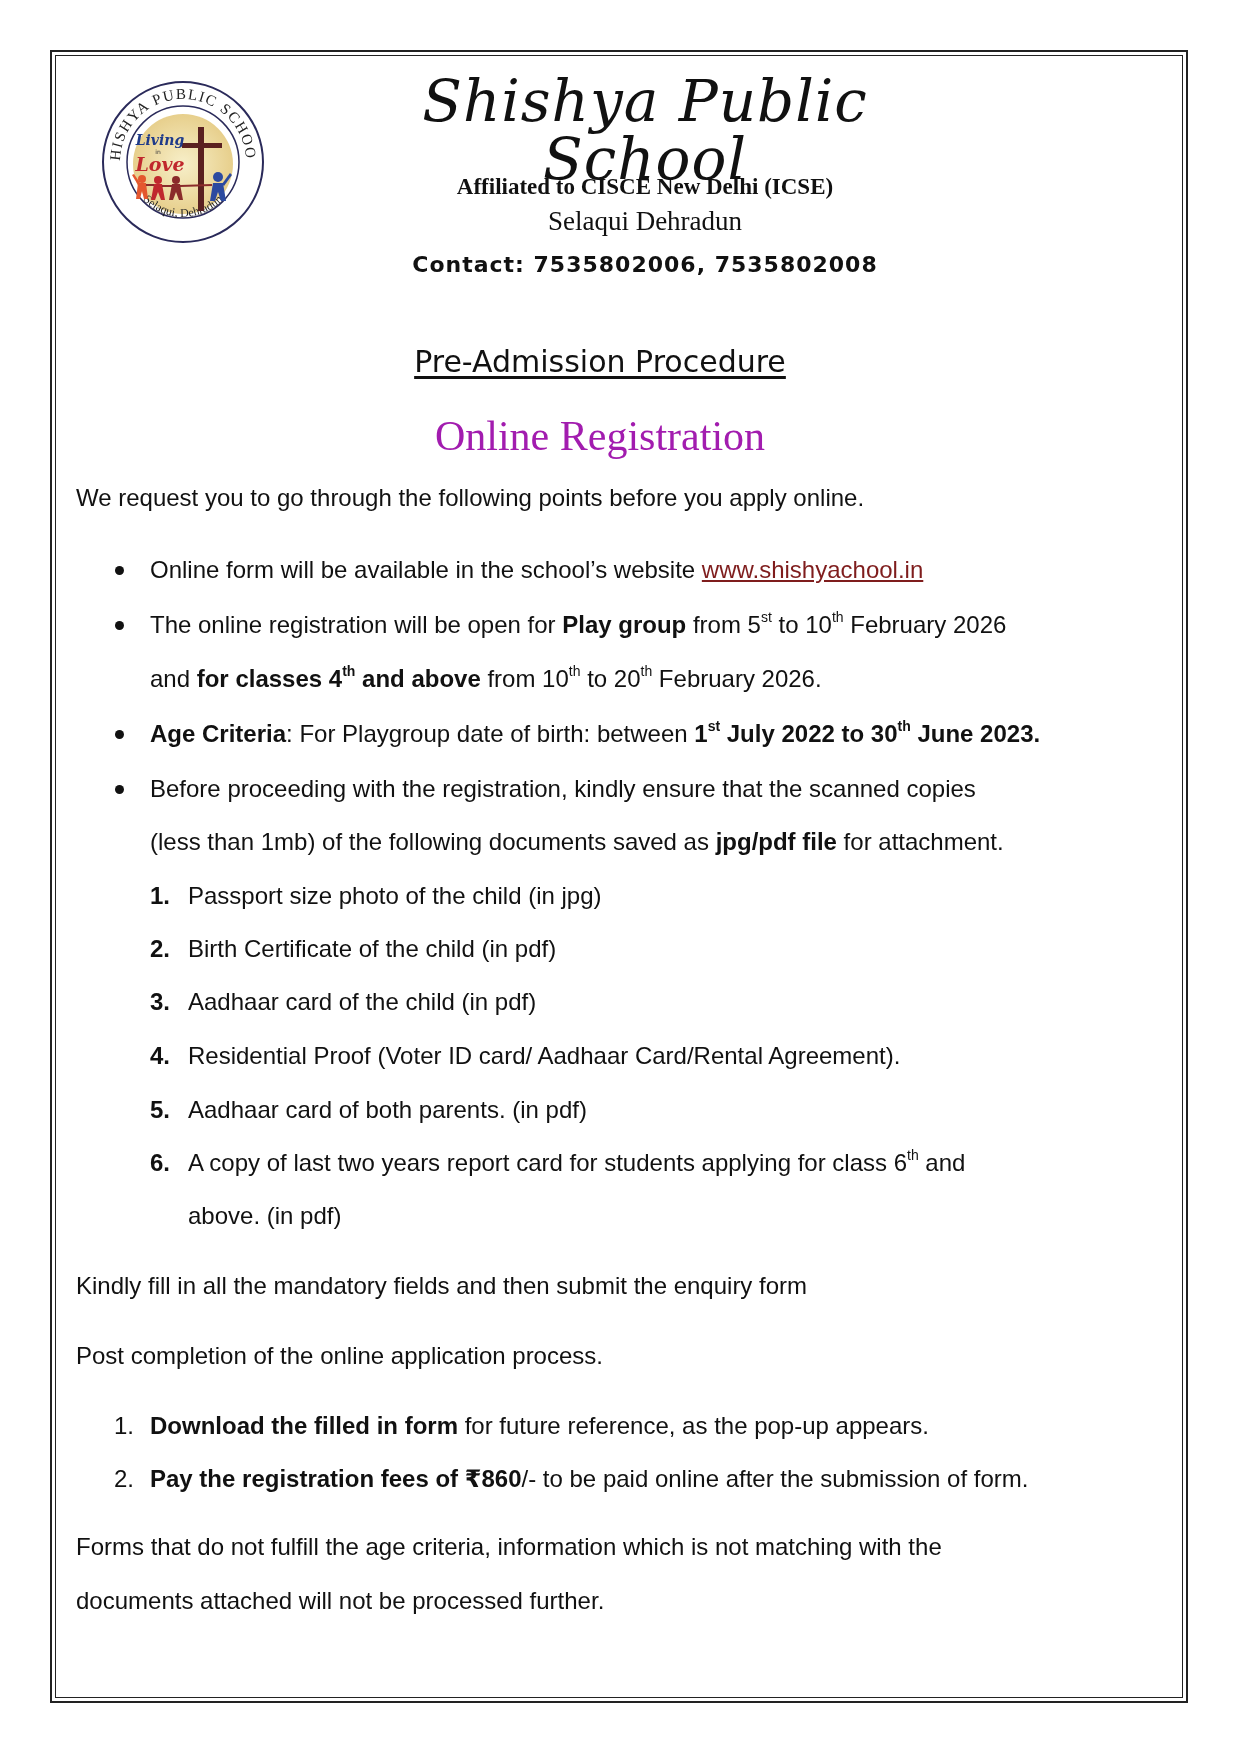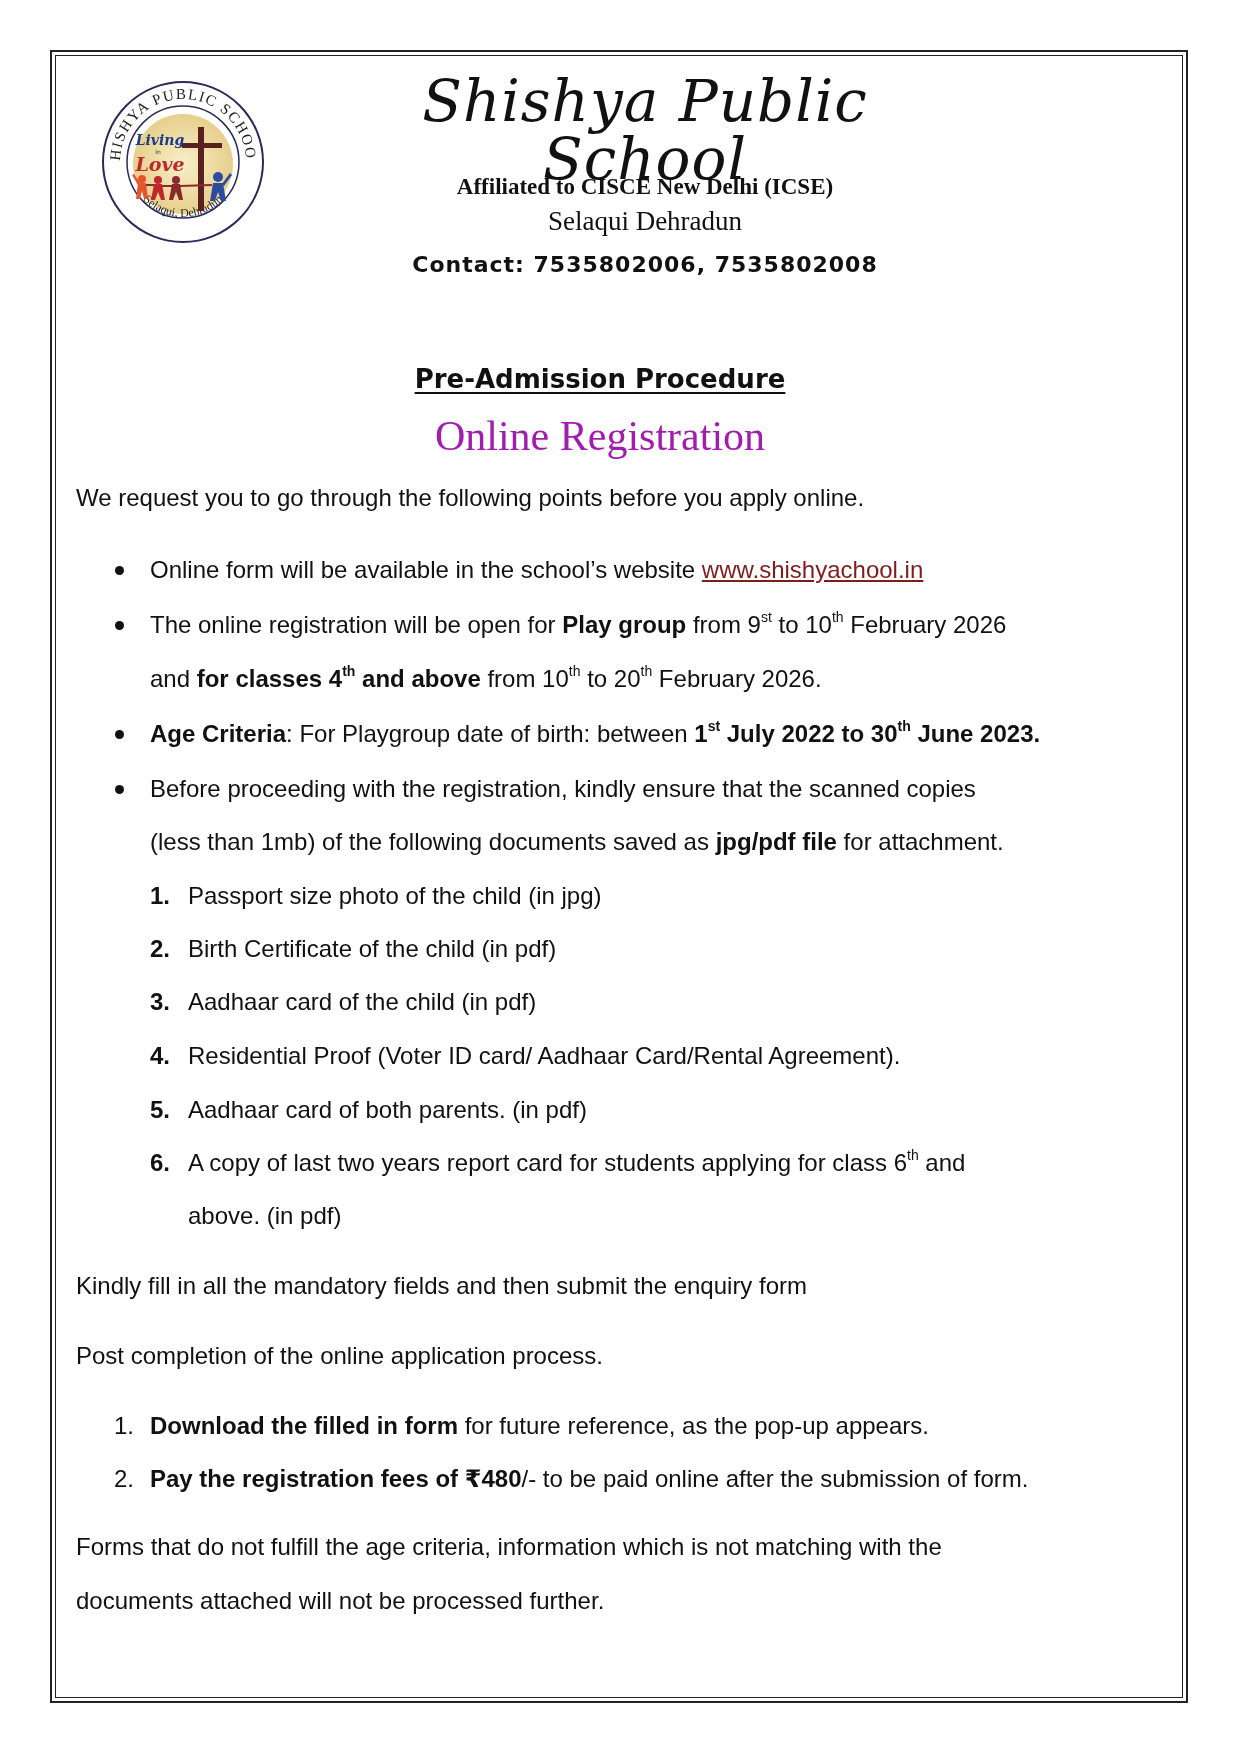"Pre-Admission Procedure" .heading { font-size: 26px -> 30px; font-weight: bold -> normal; top: 364px -> 344px }
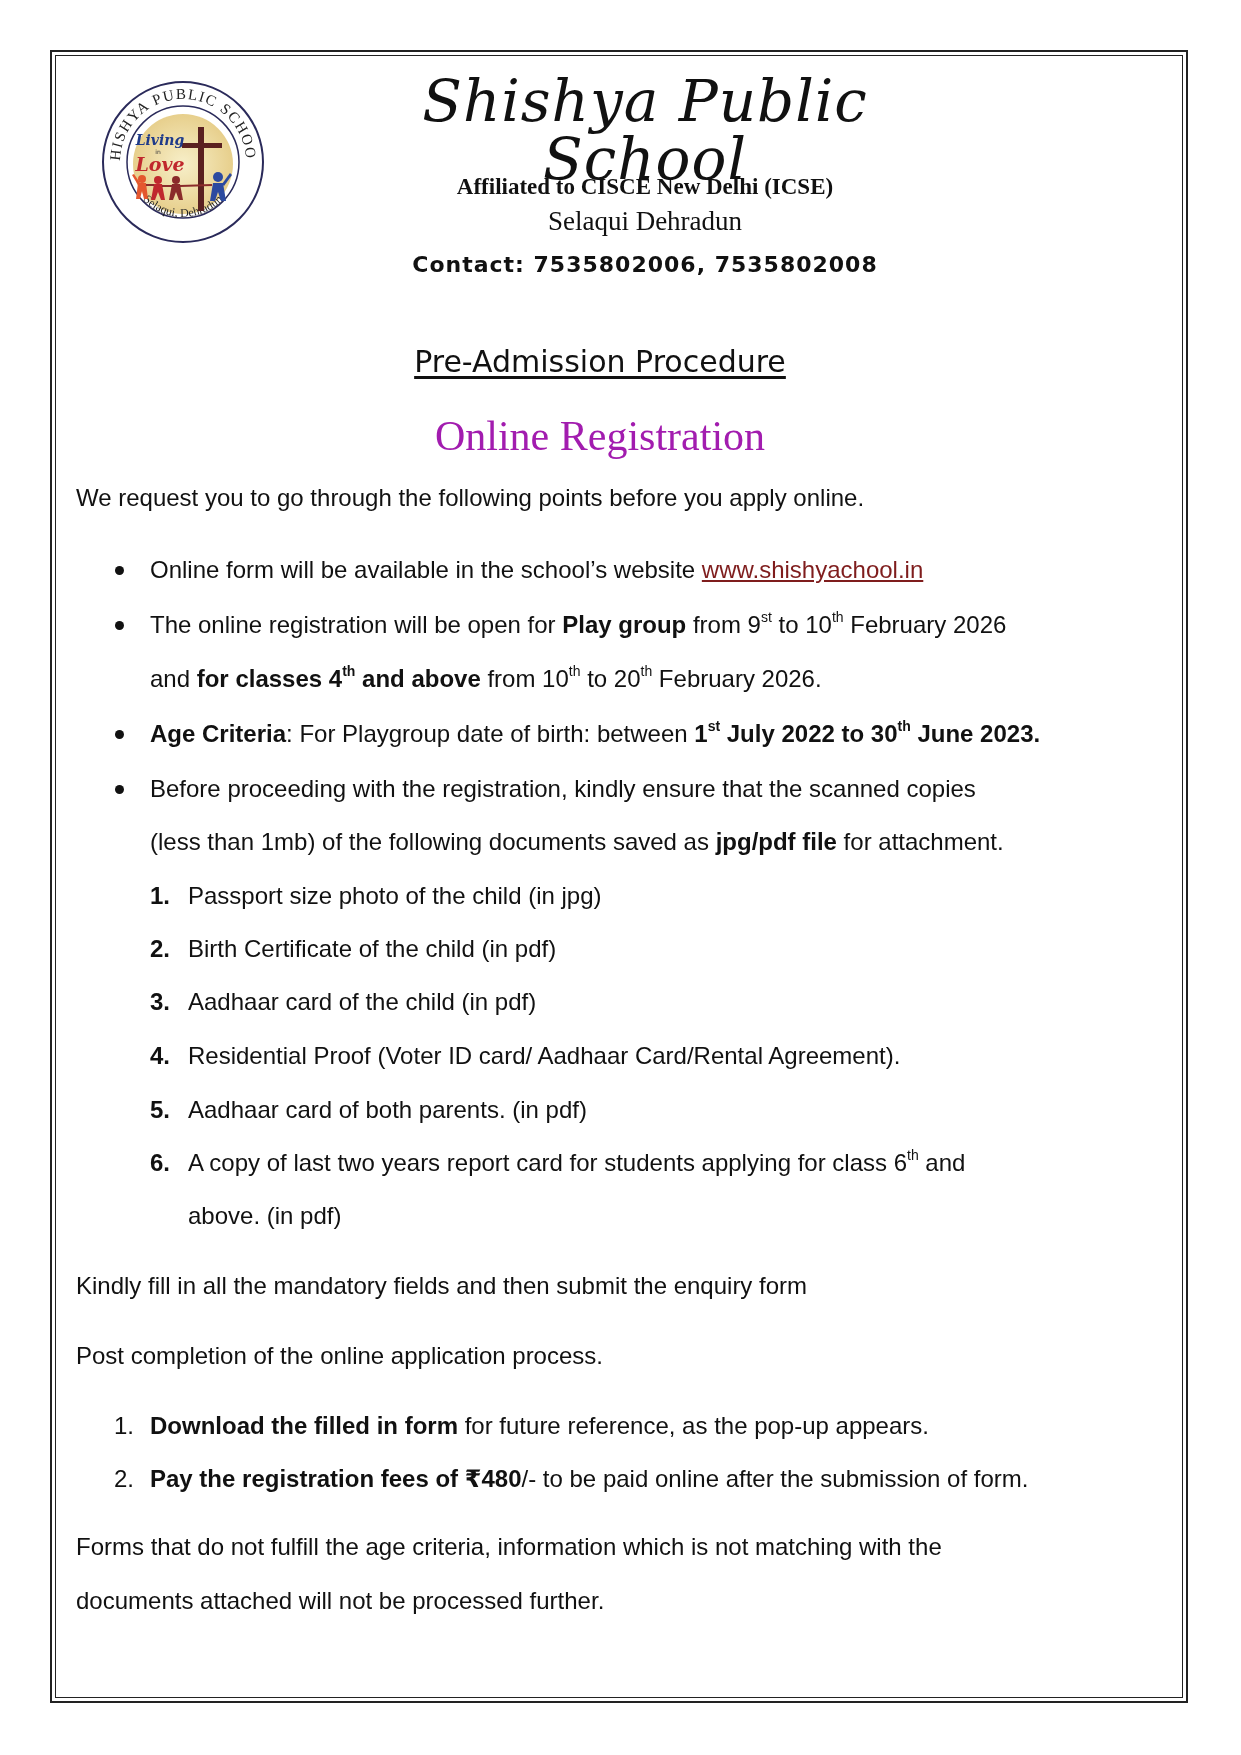"from 9" span { text: 9 -> 5 }
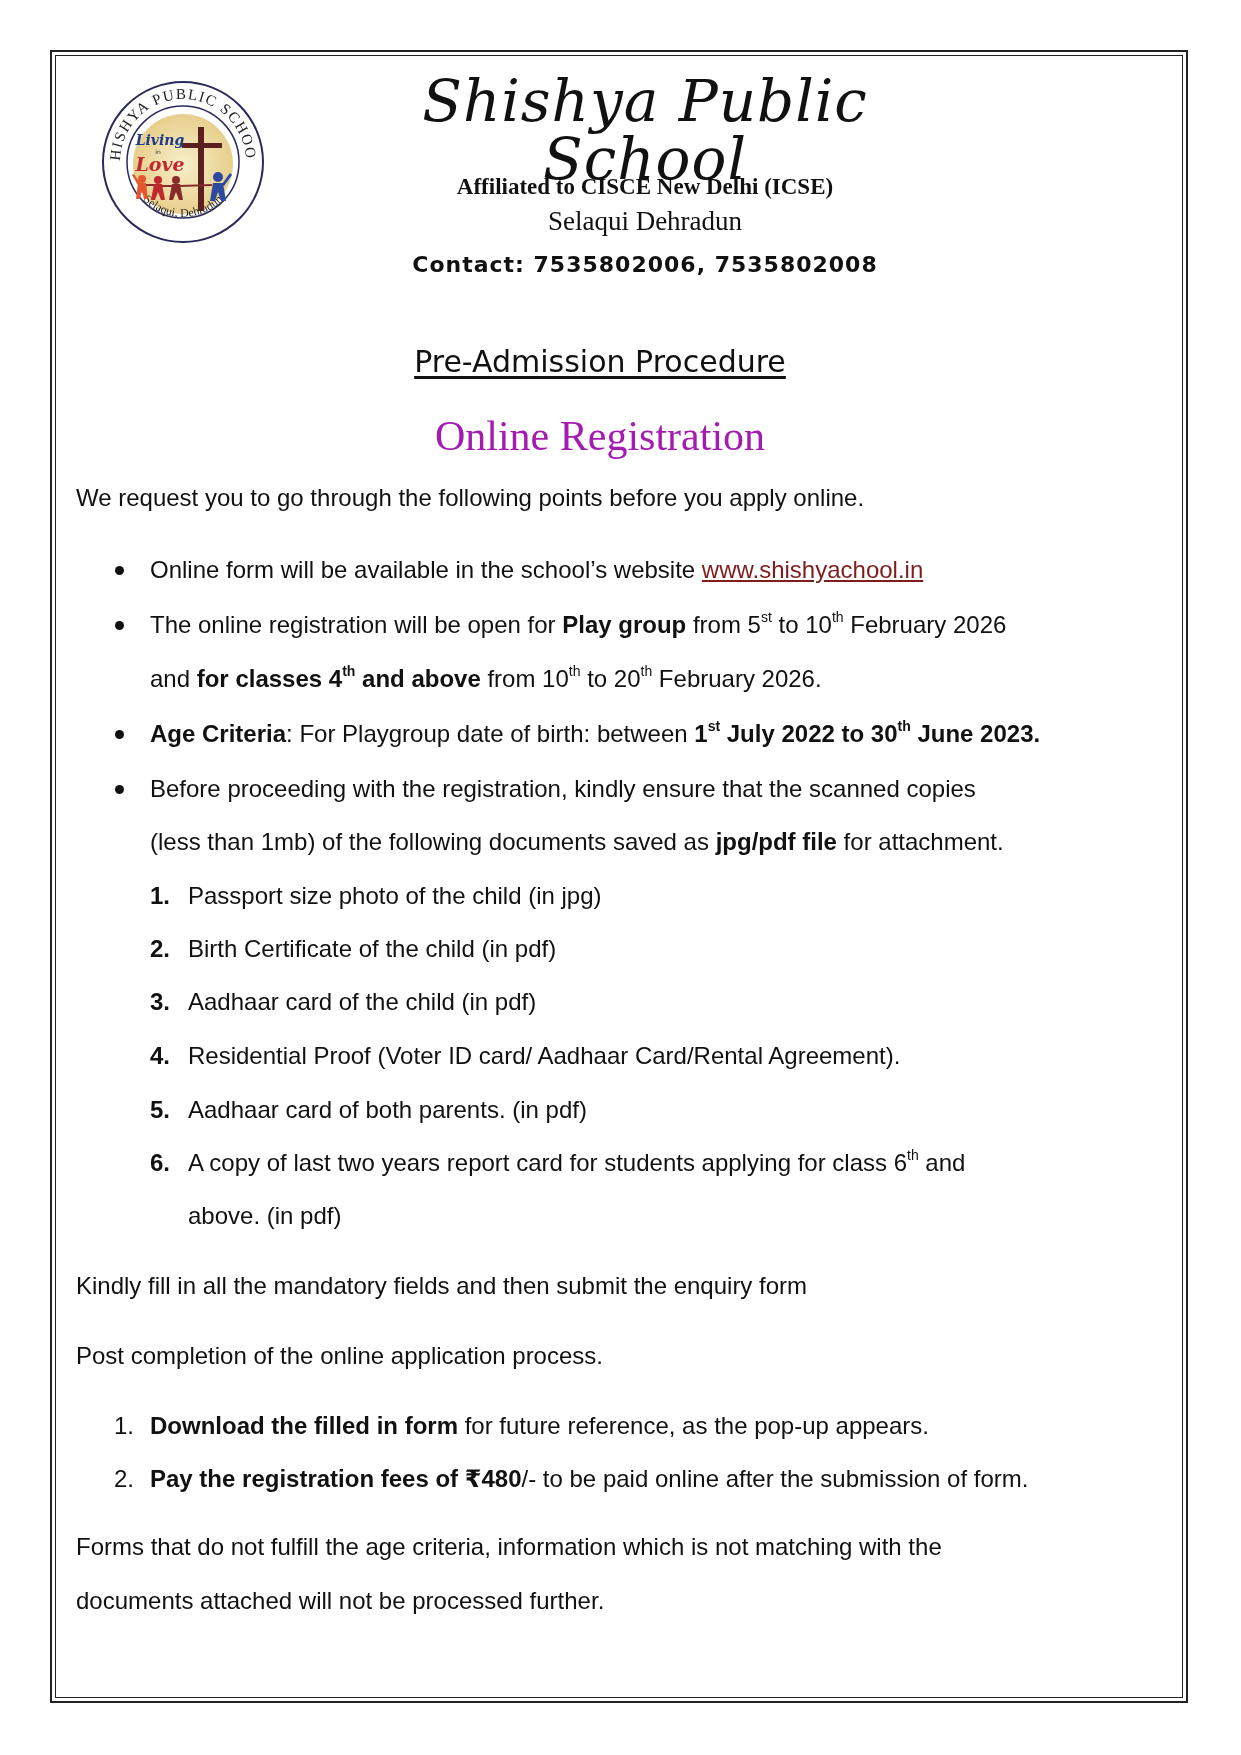"Pay the registration fees of" span.b { text: 480 -> 860 }
